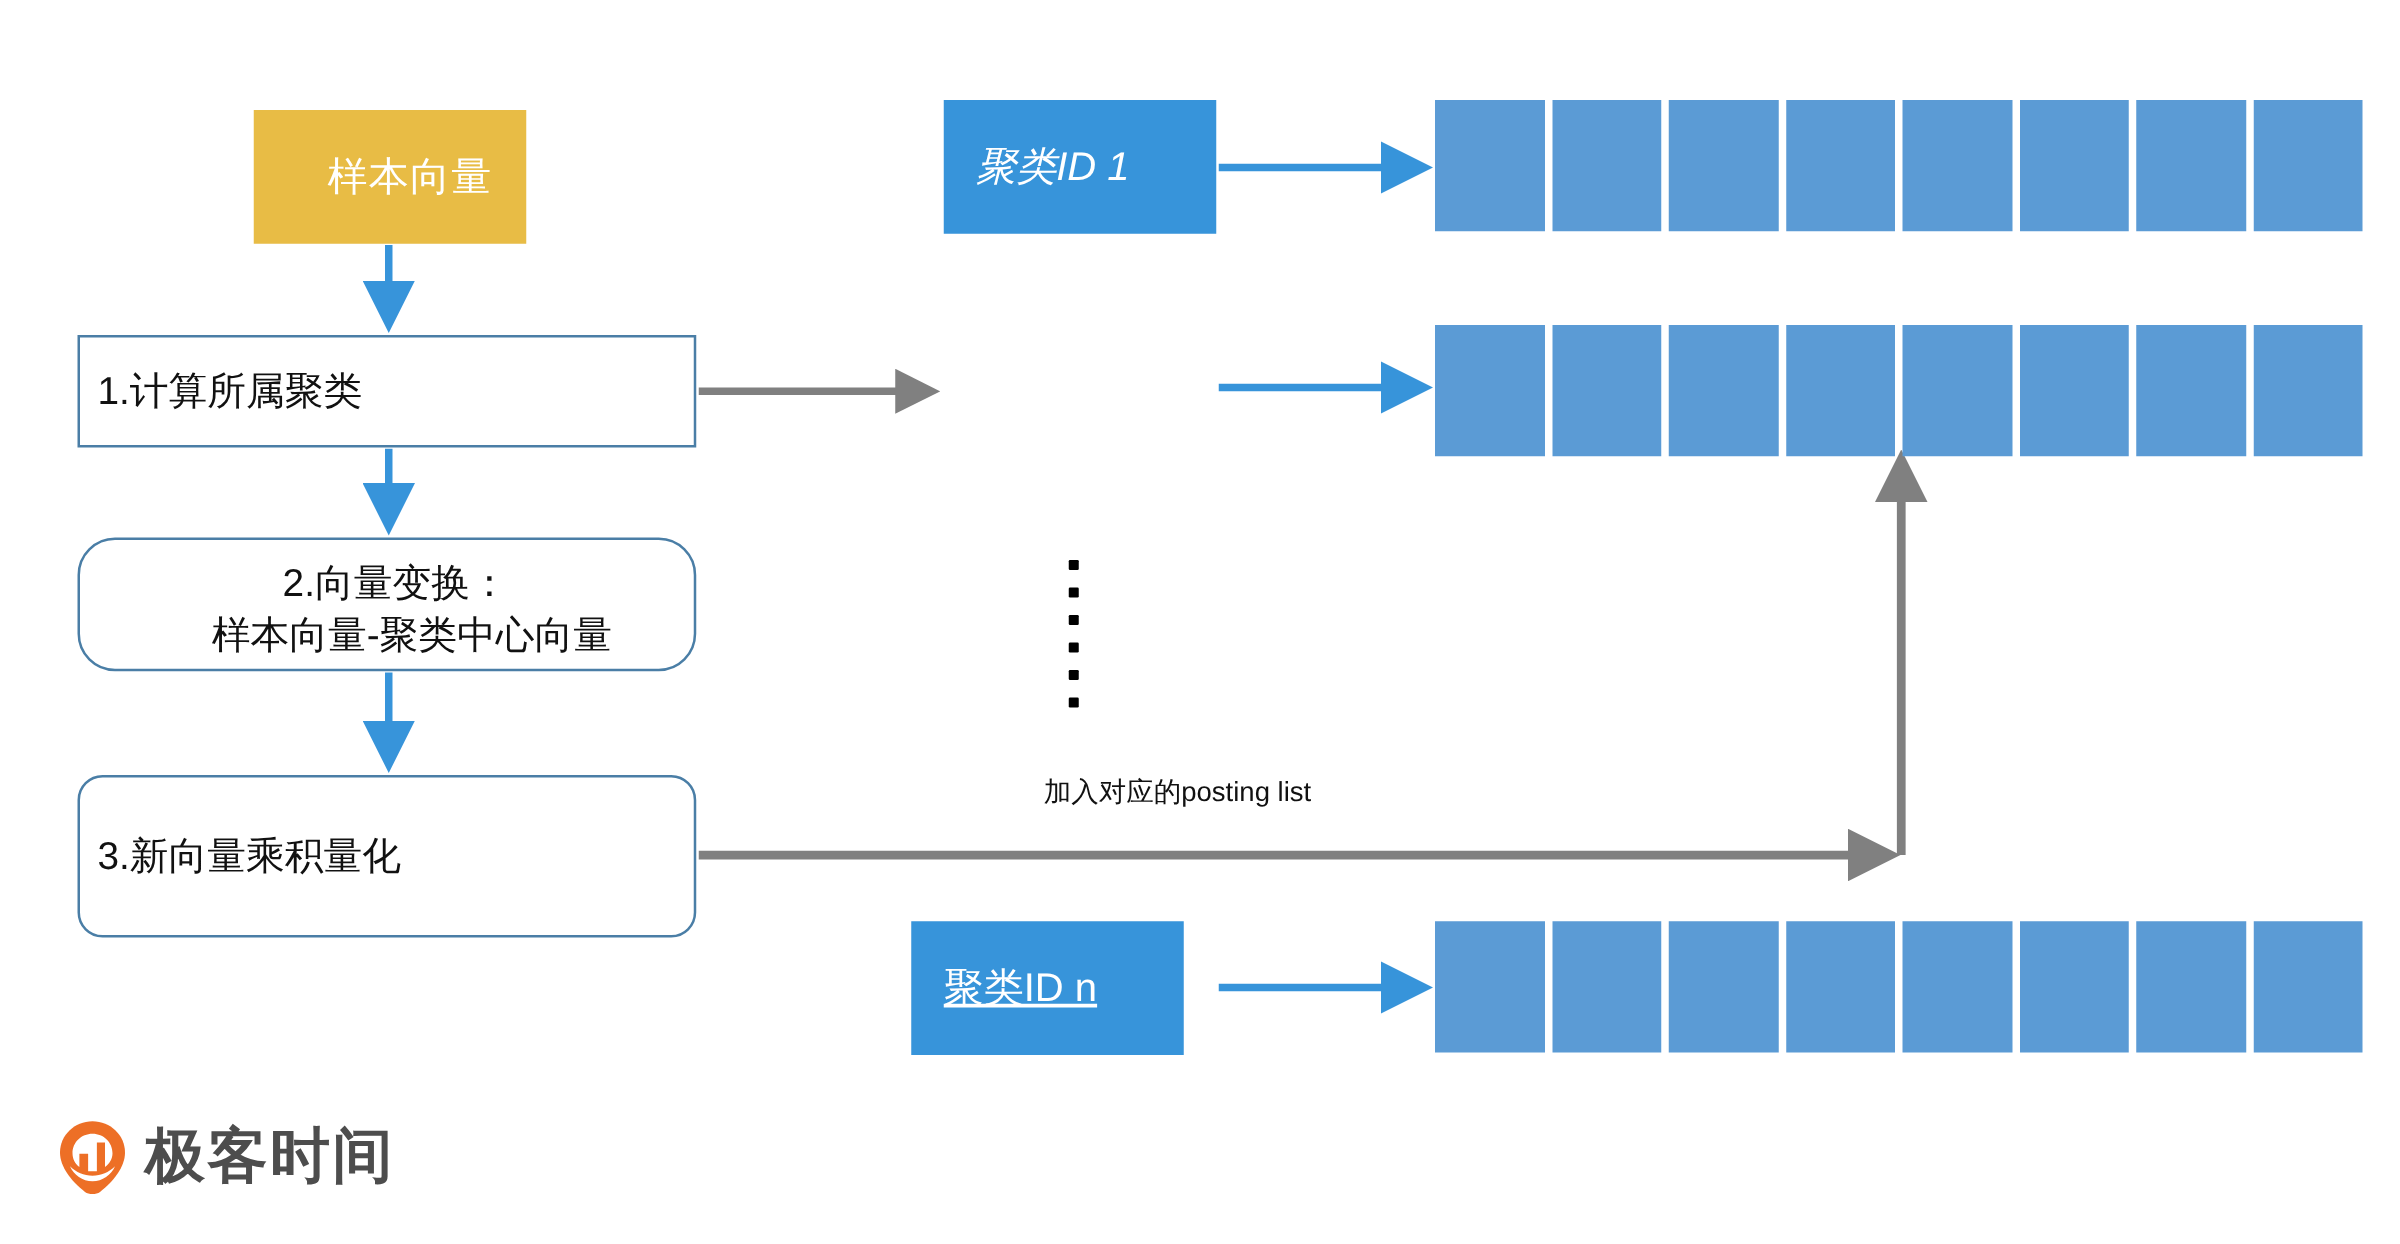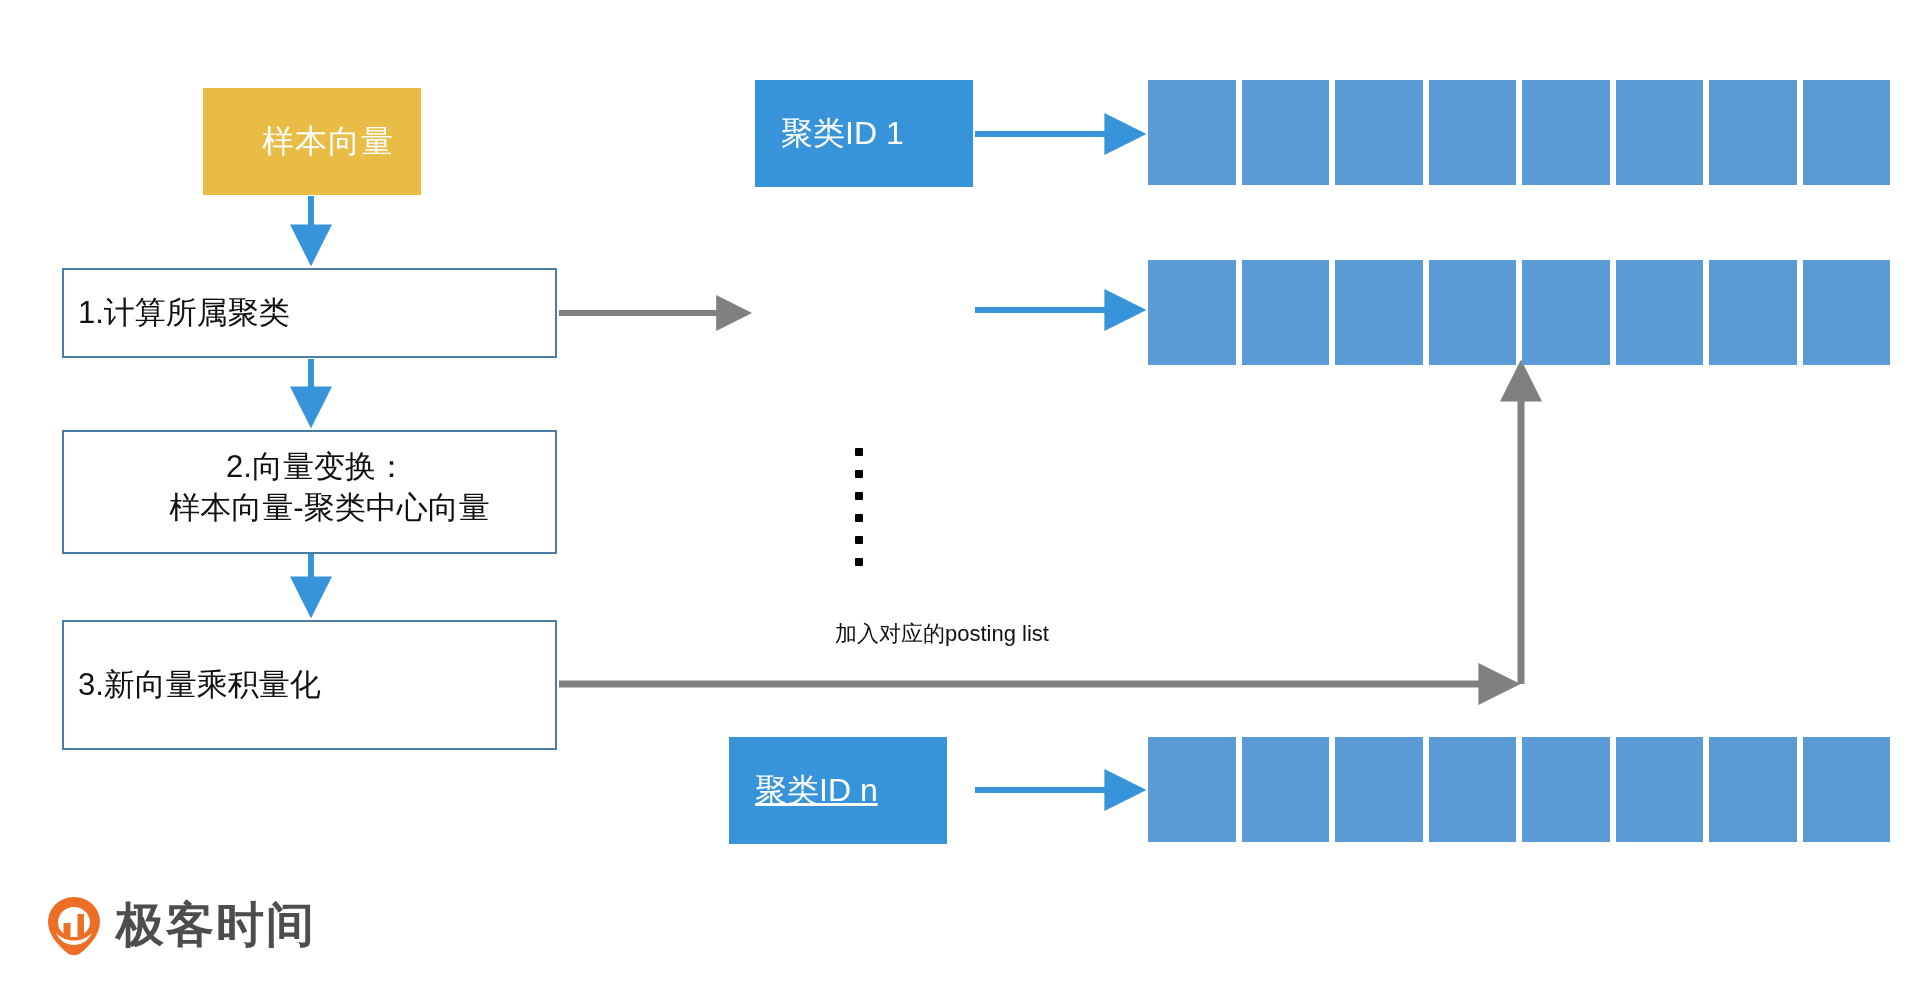"聚类ID 1" #cluster1 { font-style: none -> italic }
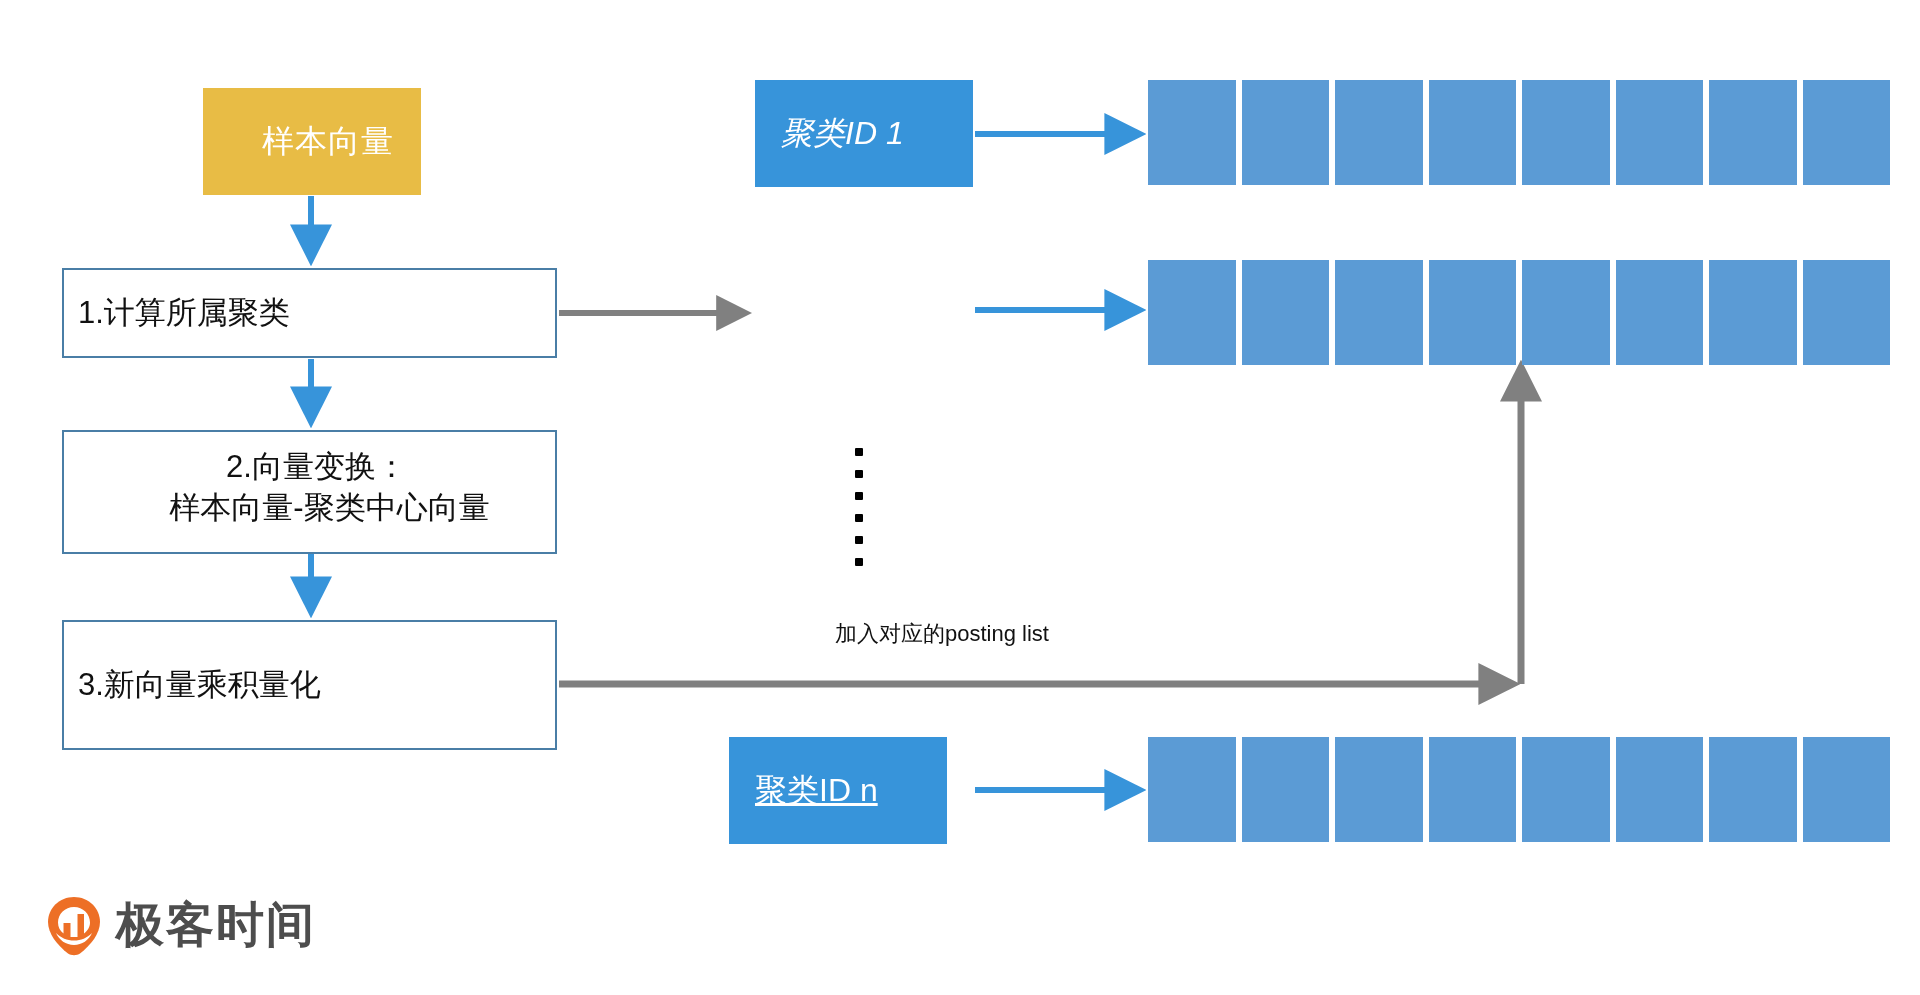"2.向量变换：" #step2 { border-radius: none -> 30px; height: 124px -> 107px }
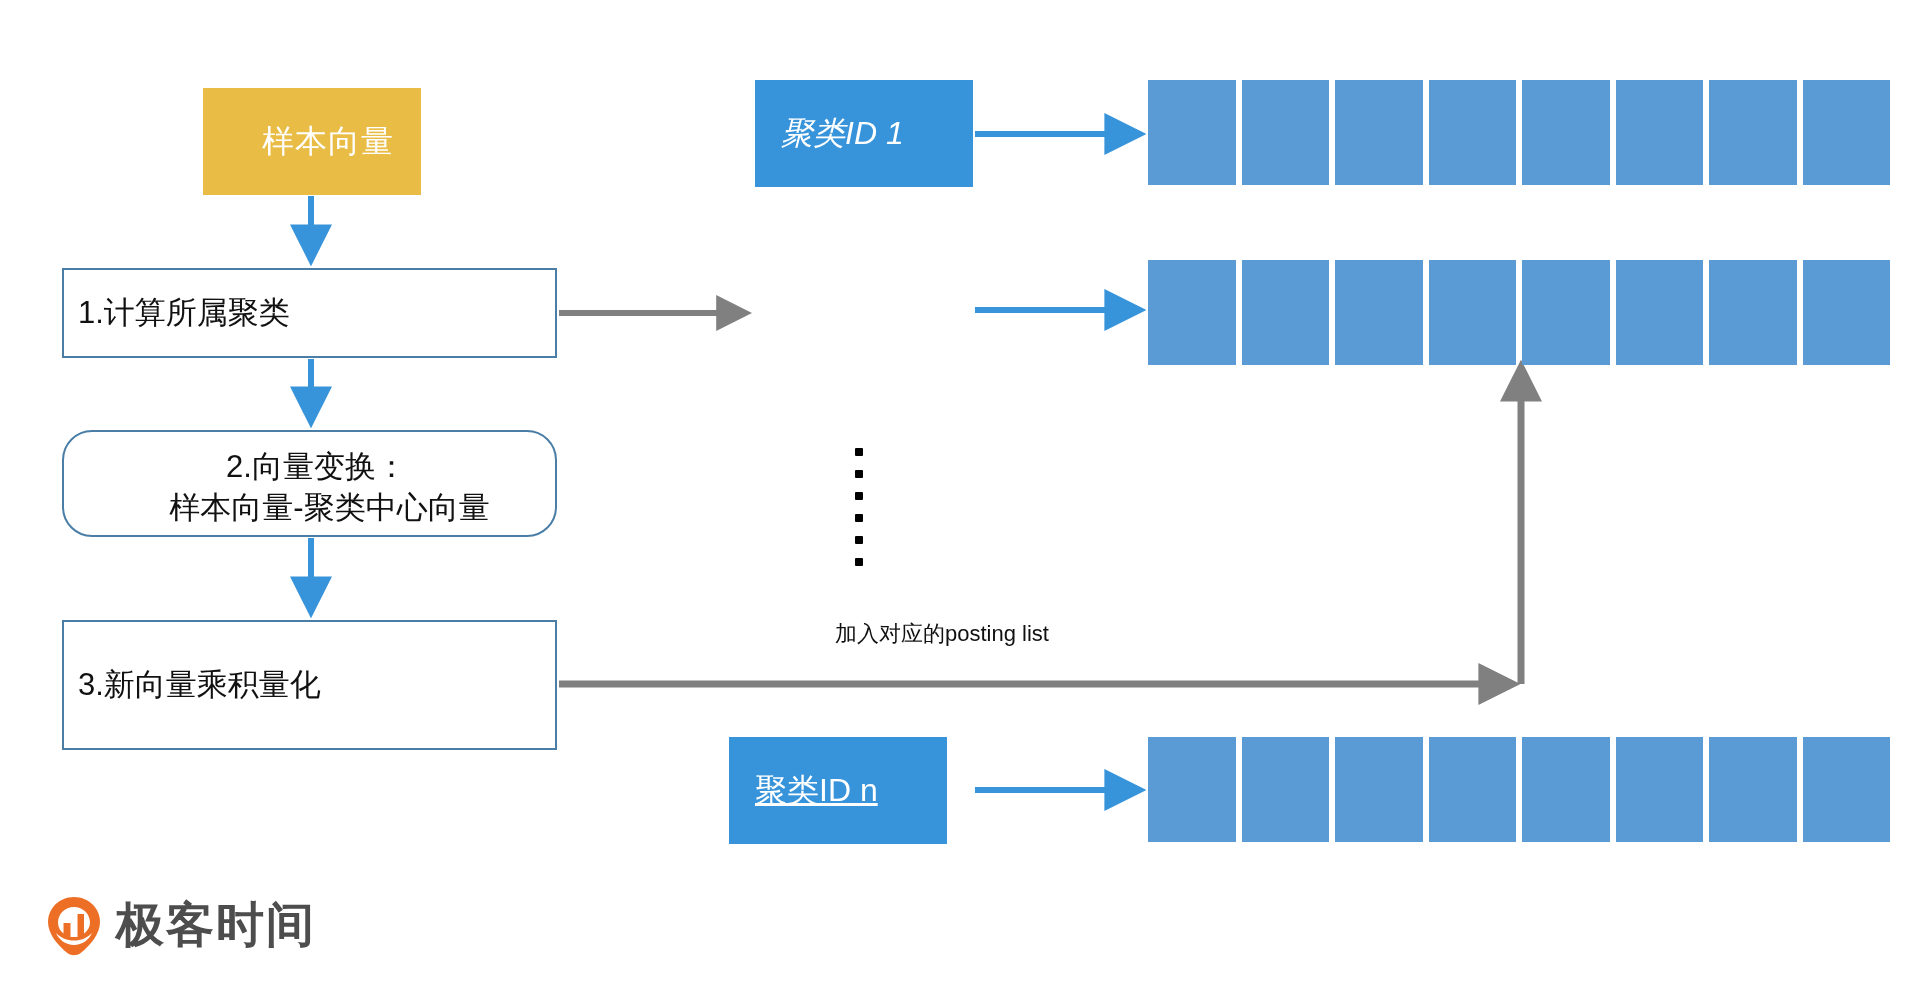"3.新向量乘积量化" #step3 { border-radius: none -> 20px }
